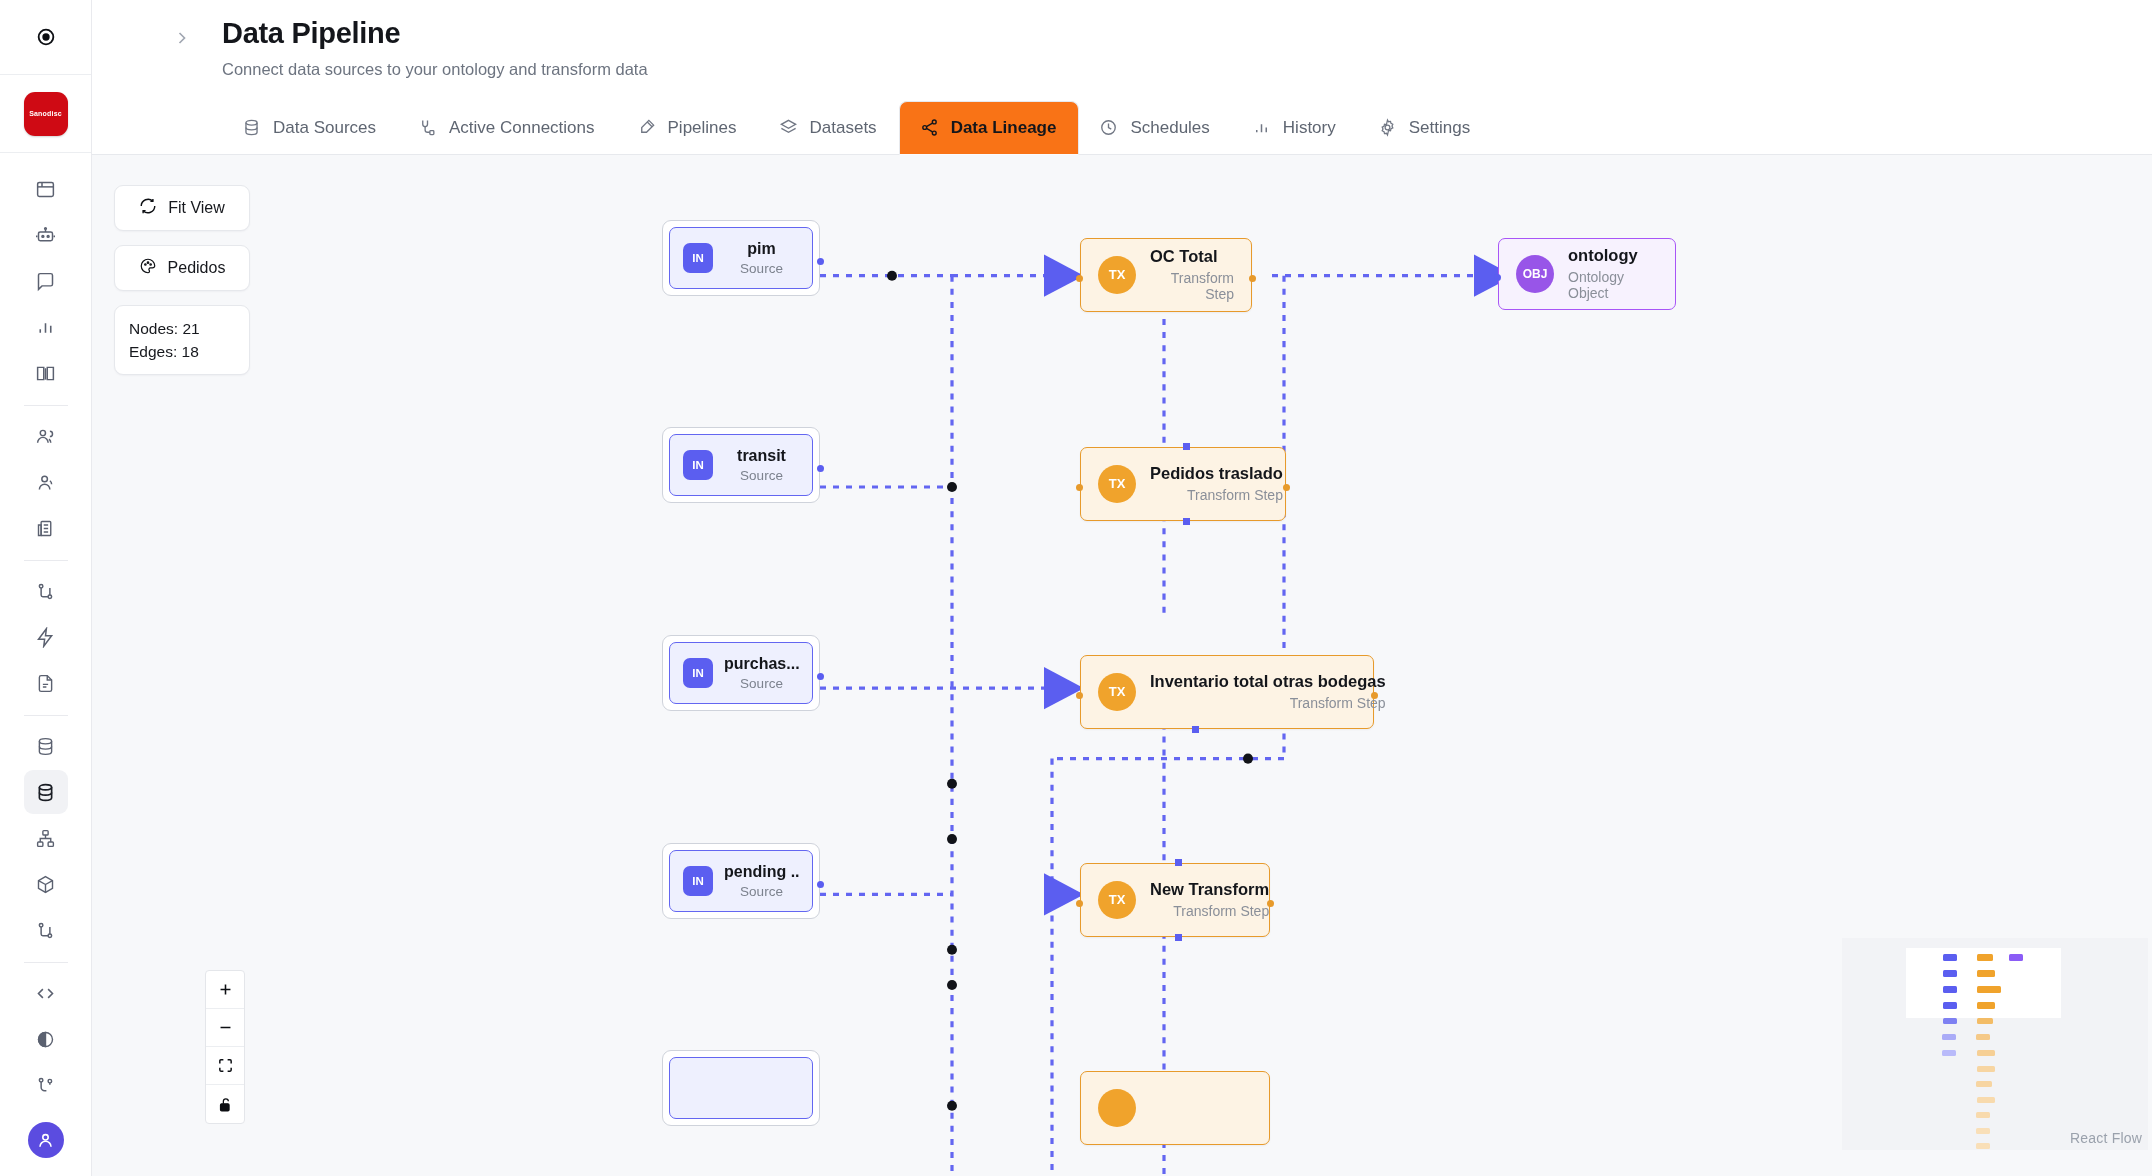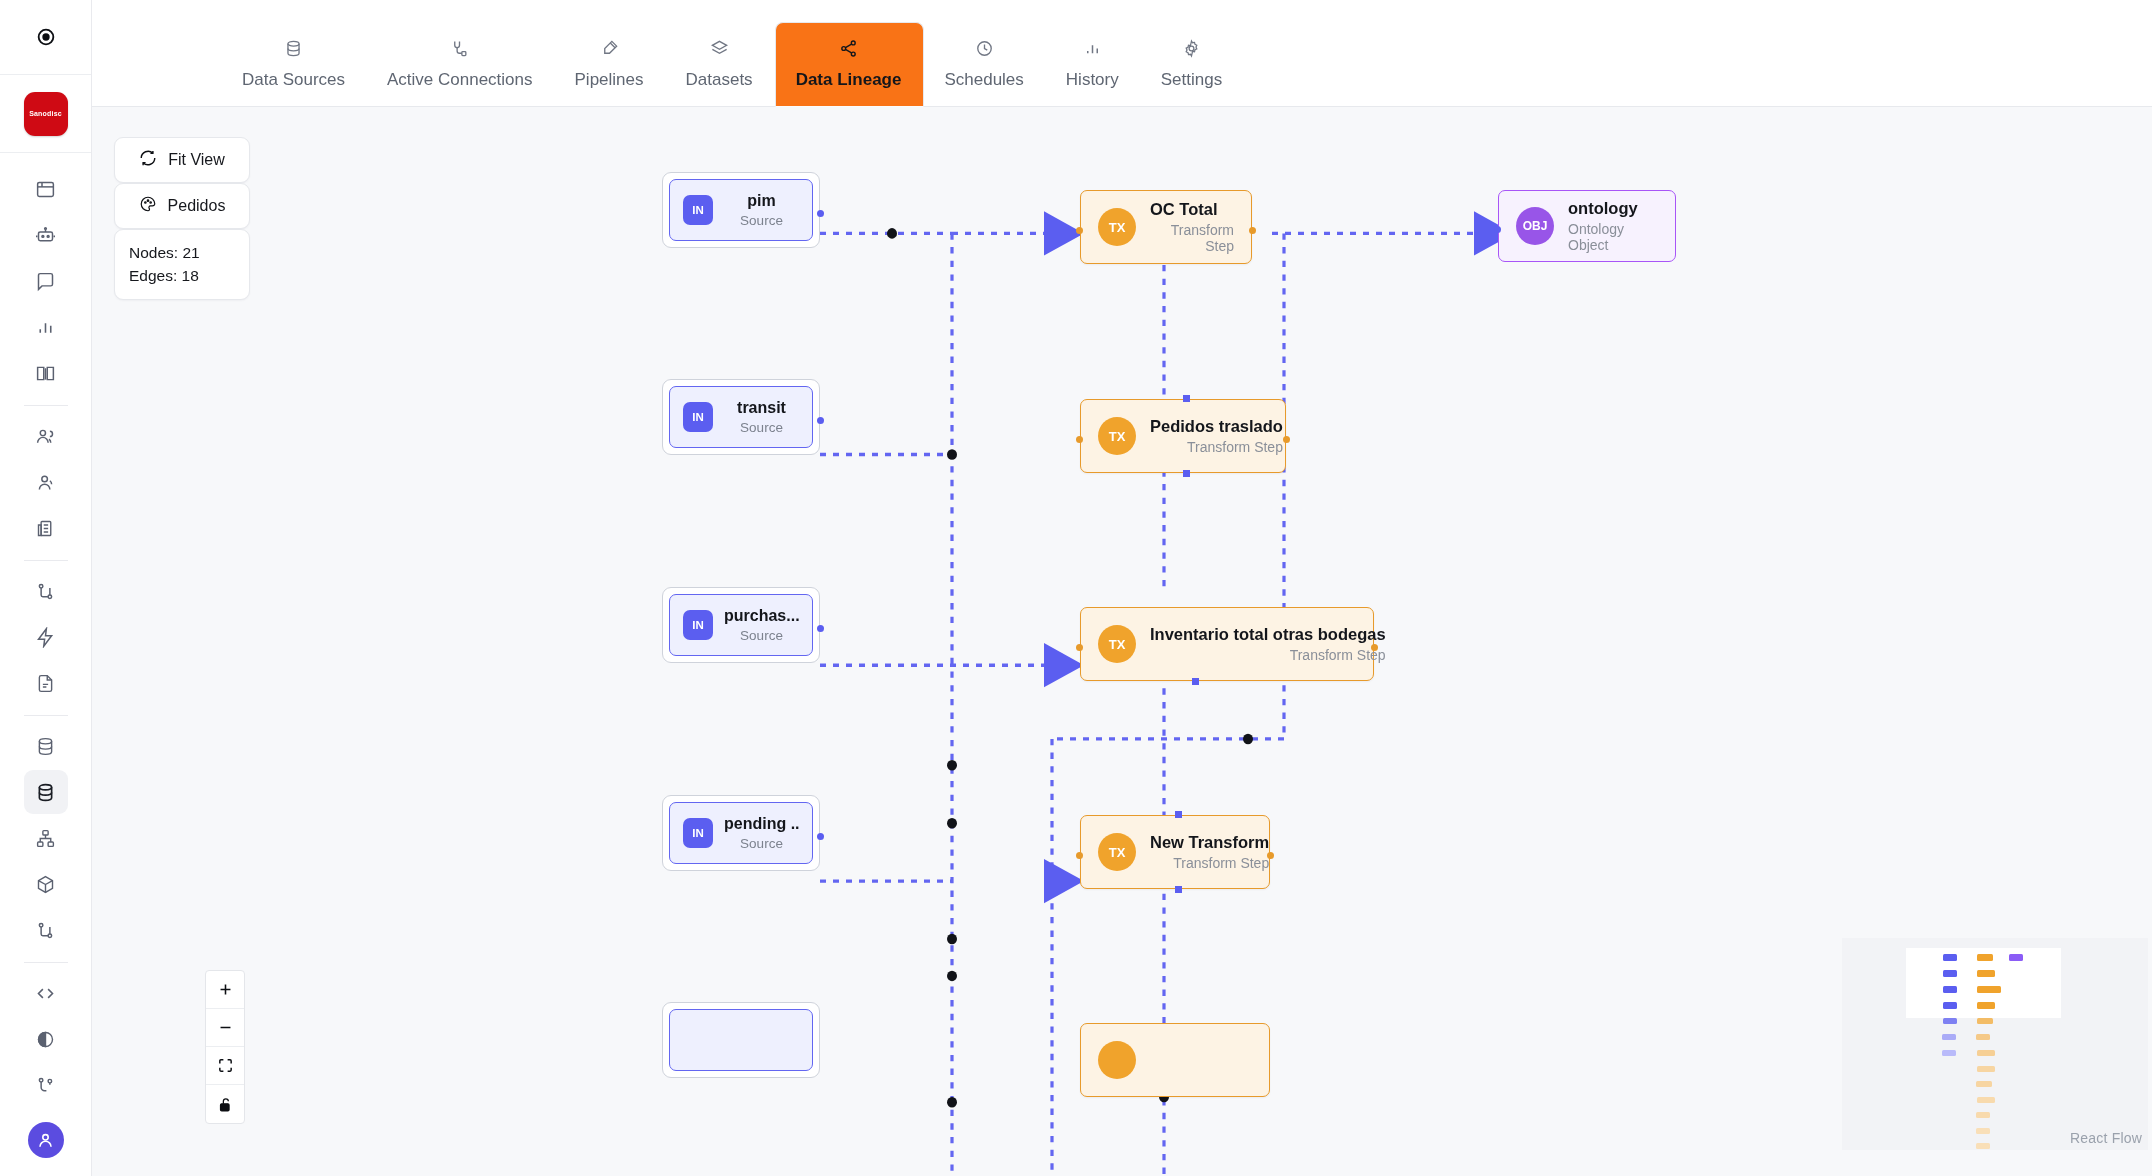"Data Pipeline" div.header-area { html: none -> <div> <div> <span> <svg> <path></path> </svg> </span> <div>Data Pipeline</div> <div>Connect data sources to your ontology and transform data</div> </div> </div> }
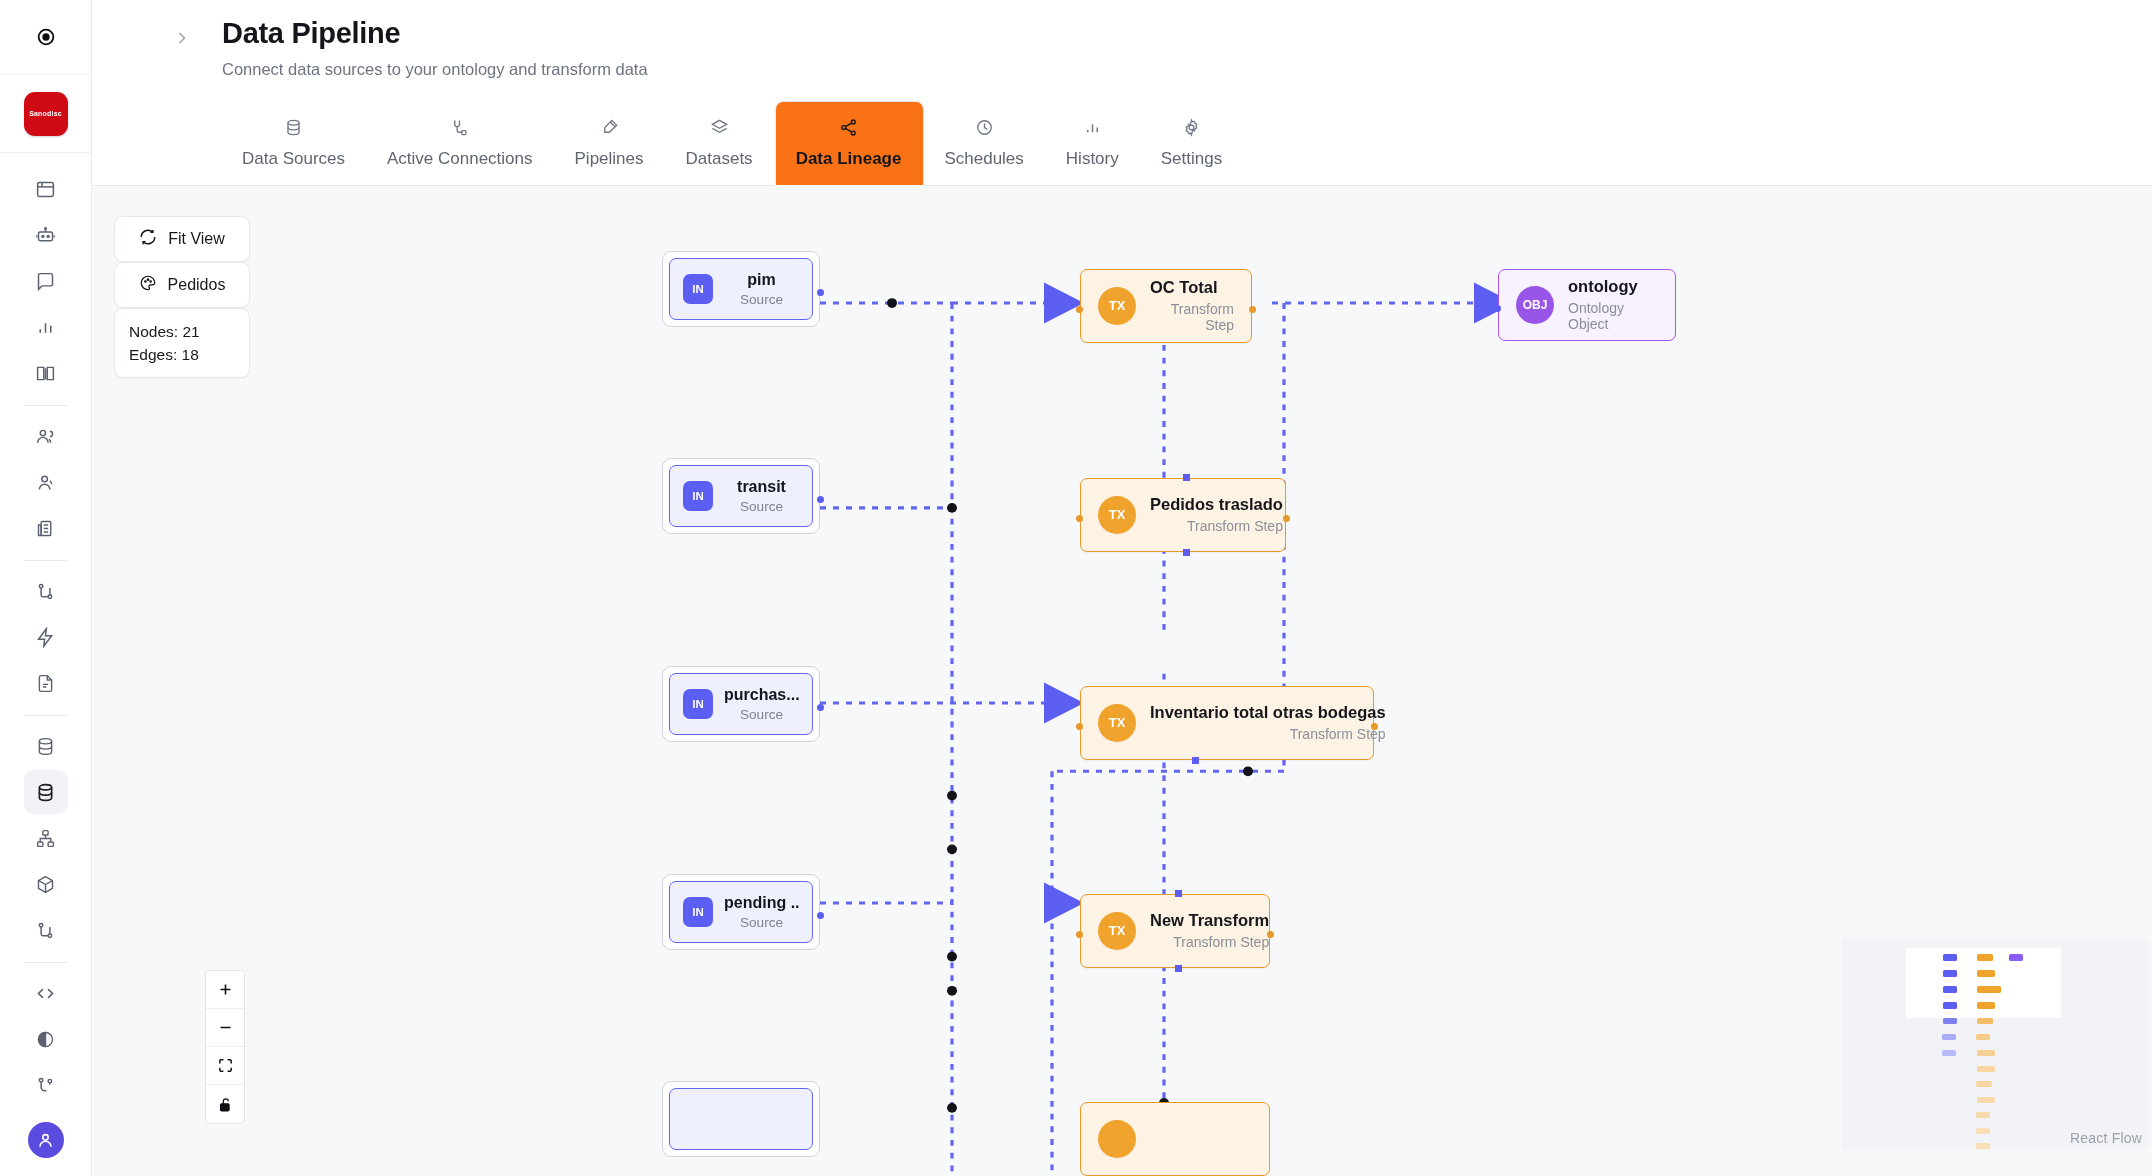"Data Sources" .tab { flex-direction: column -> none }
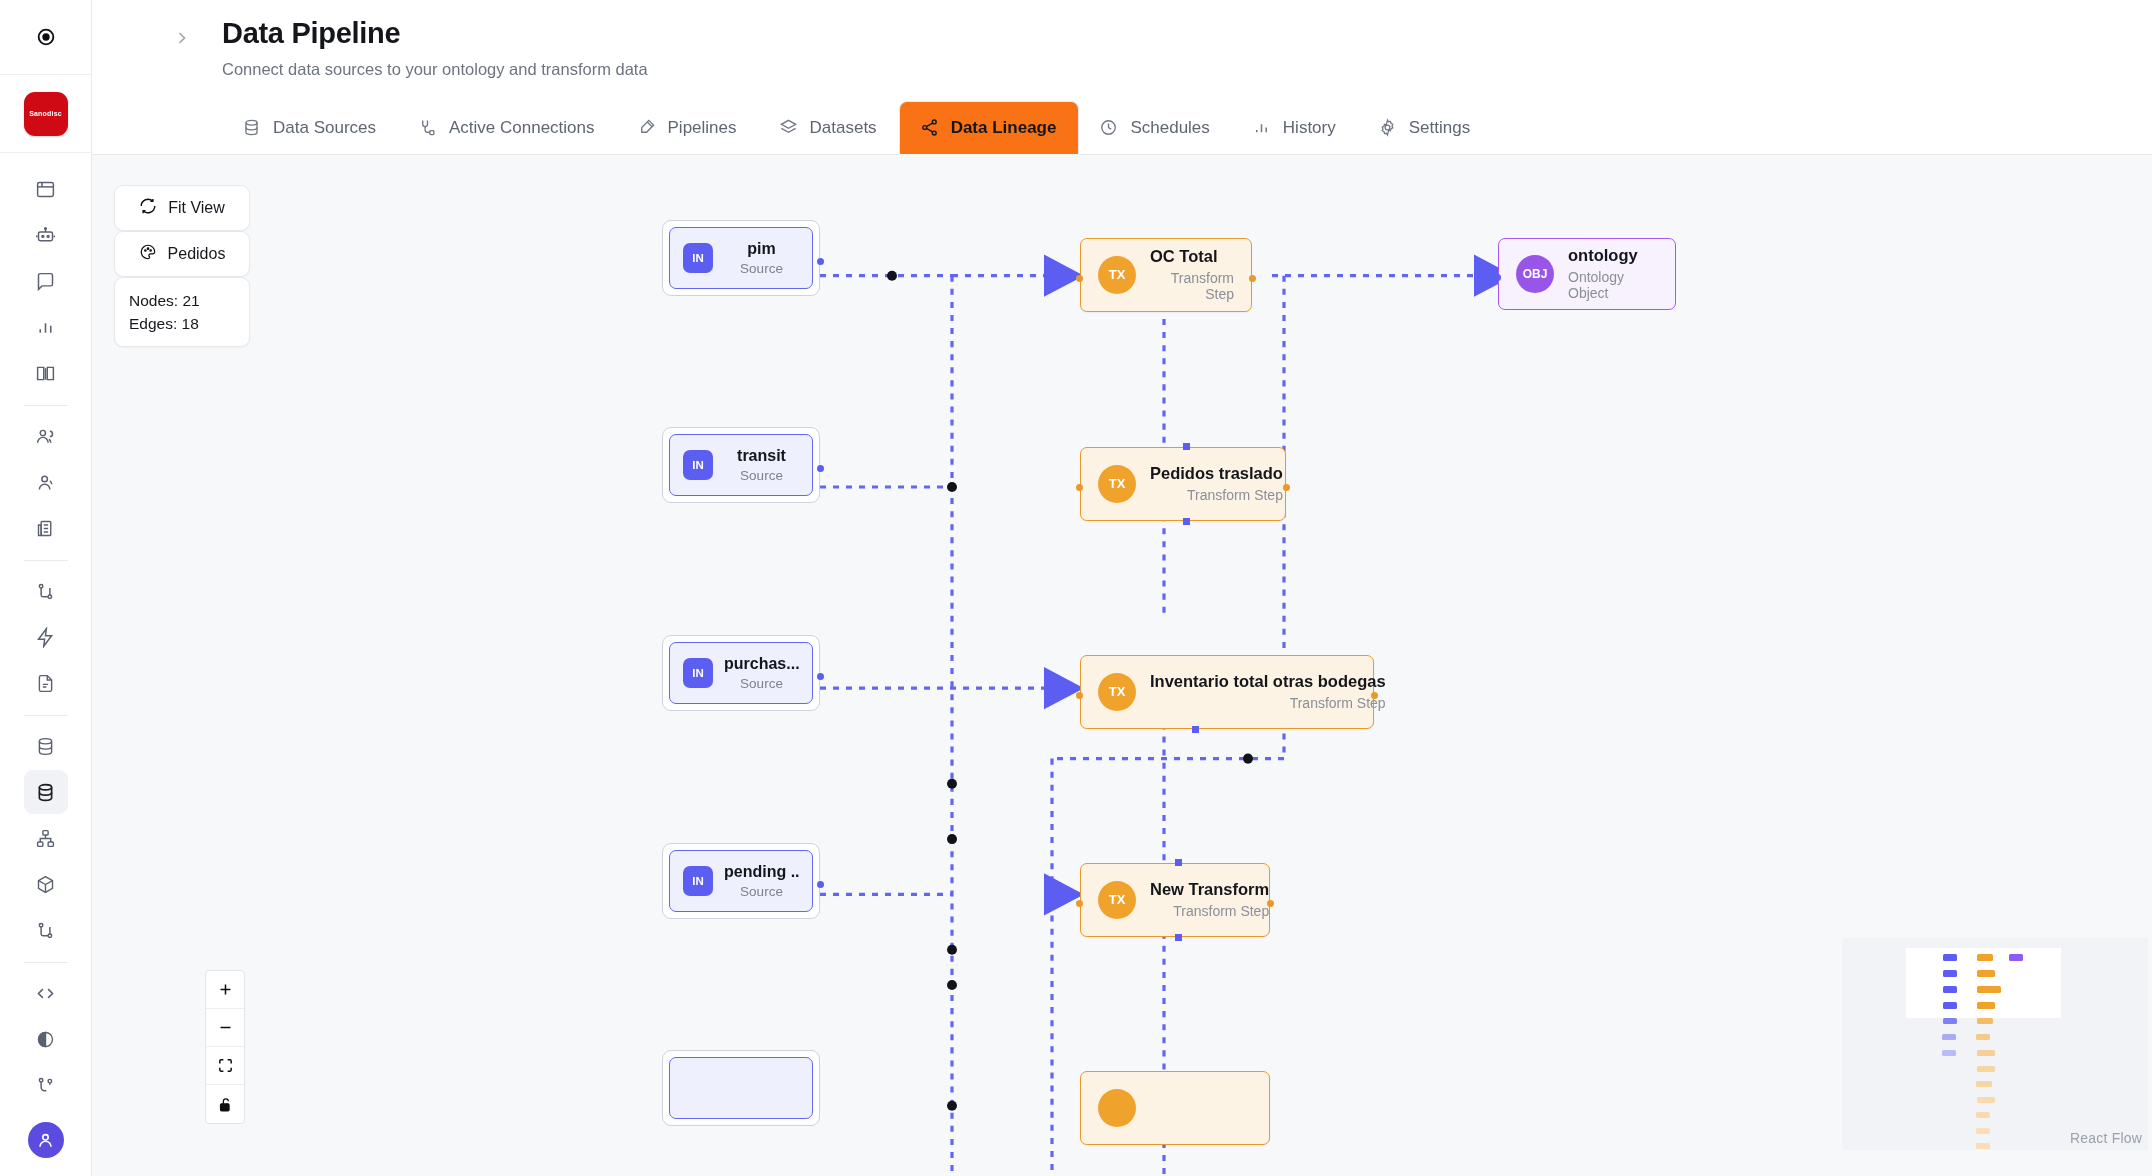"Fit View" .panel-btn { margin-bottom: none -> 14px }
